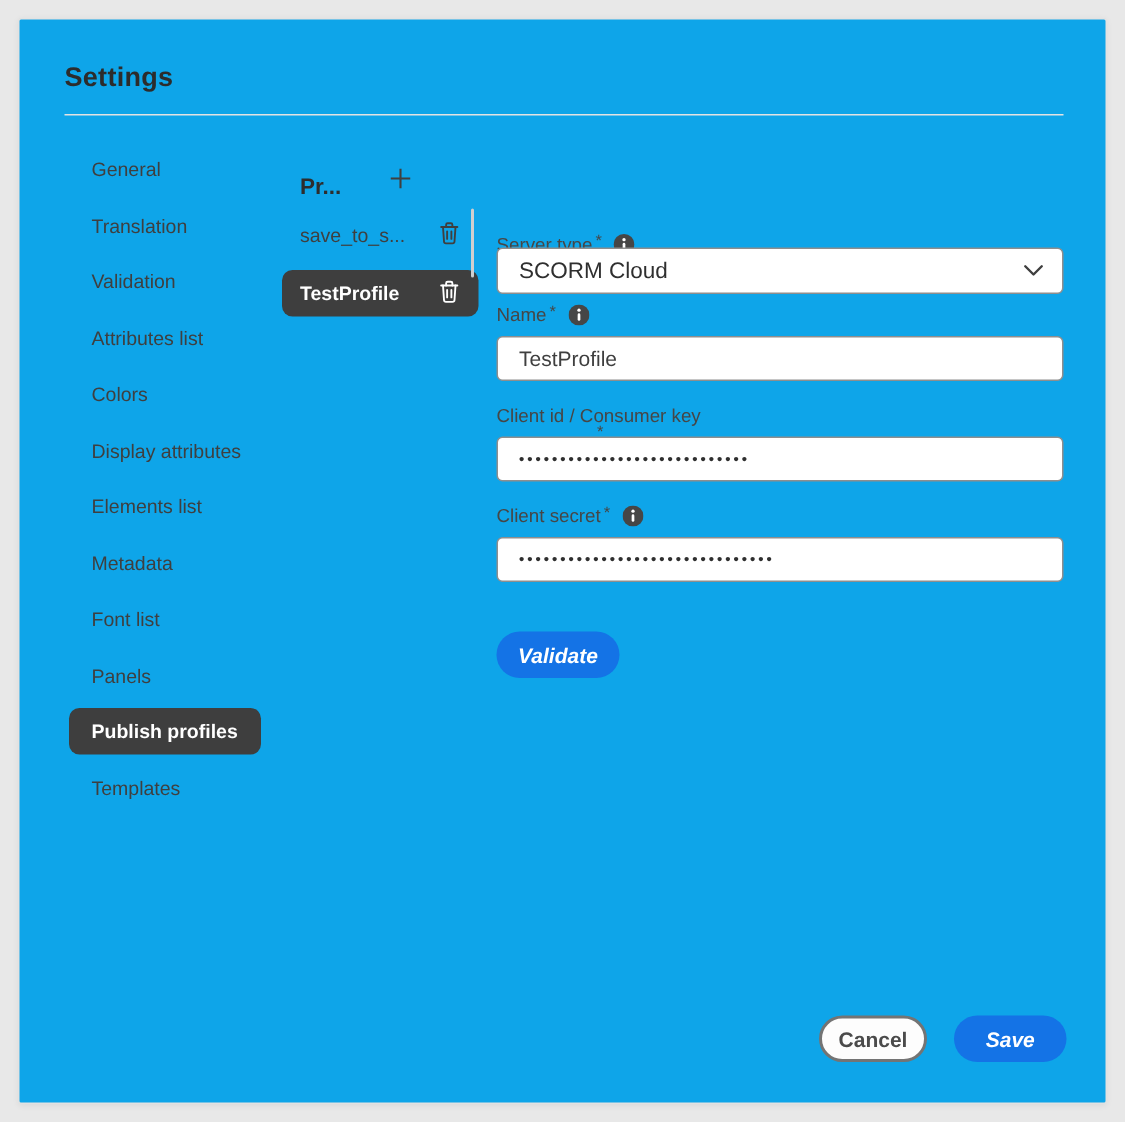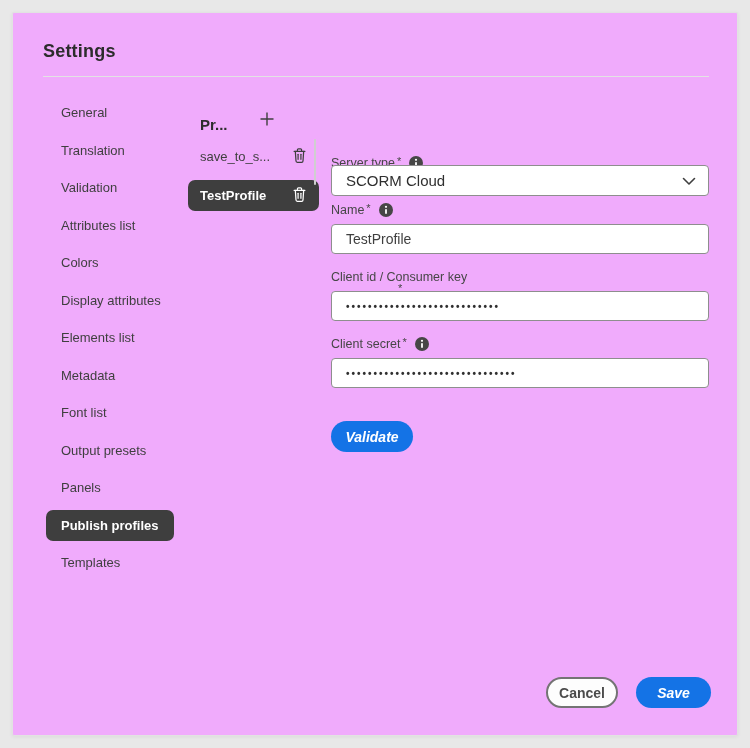"Settings" .panel { background: #f0abfc -> #0ea5e9 }
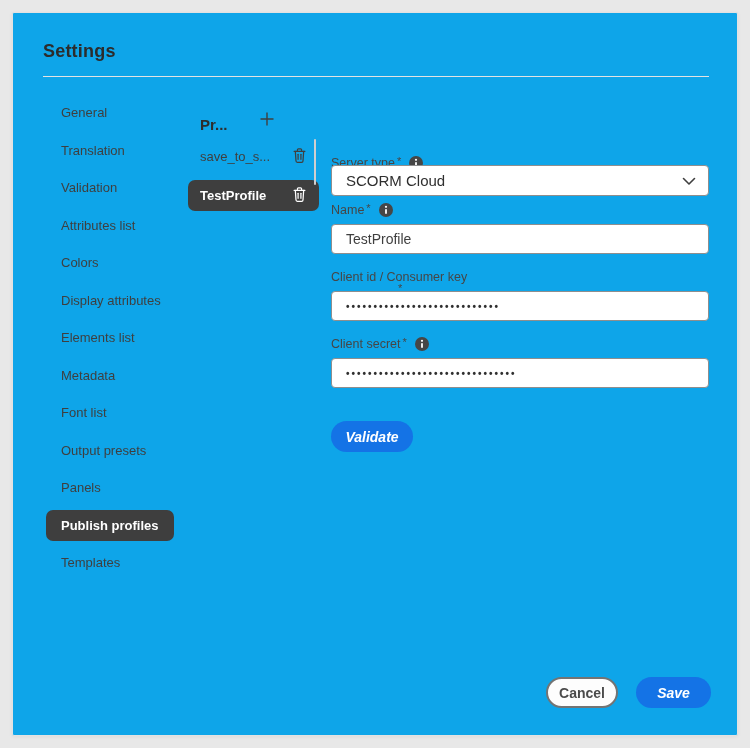"Output presets" div.side-item { html: <div> <span>Output presets</span> </div> -> none }
